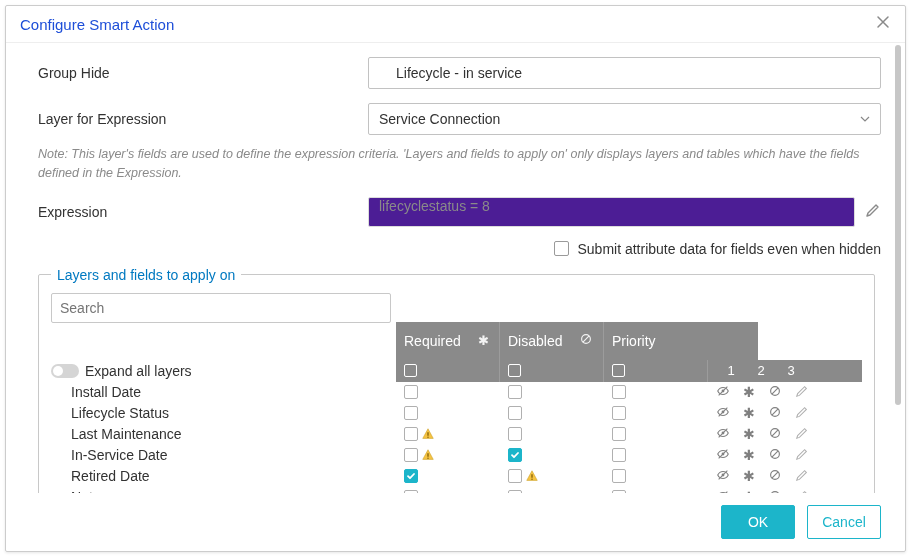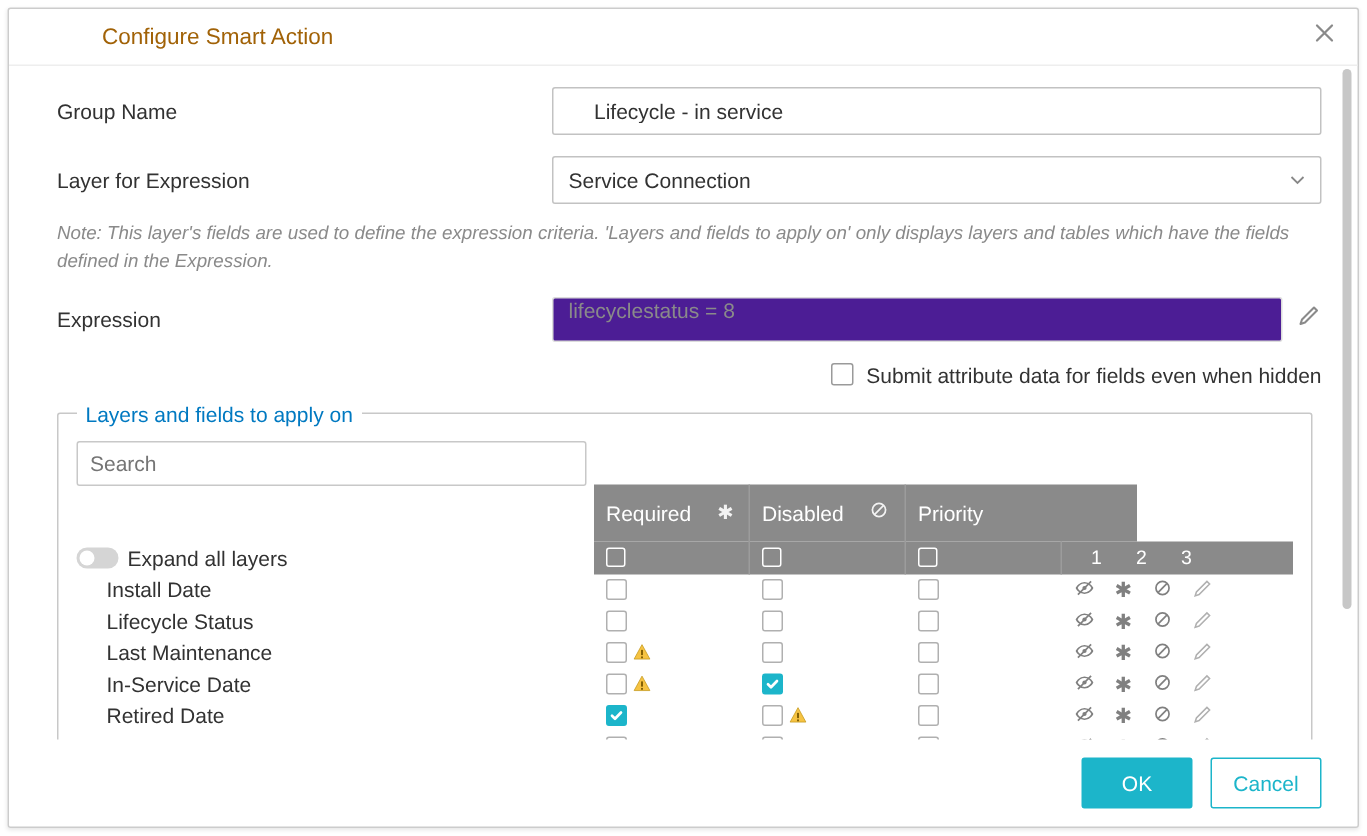"Configure Smart Action" .titlebar .title { color: #a16207 -> #1d4ed8; margin-left: 48px -> none }
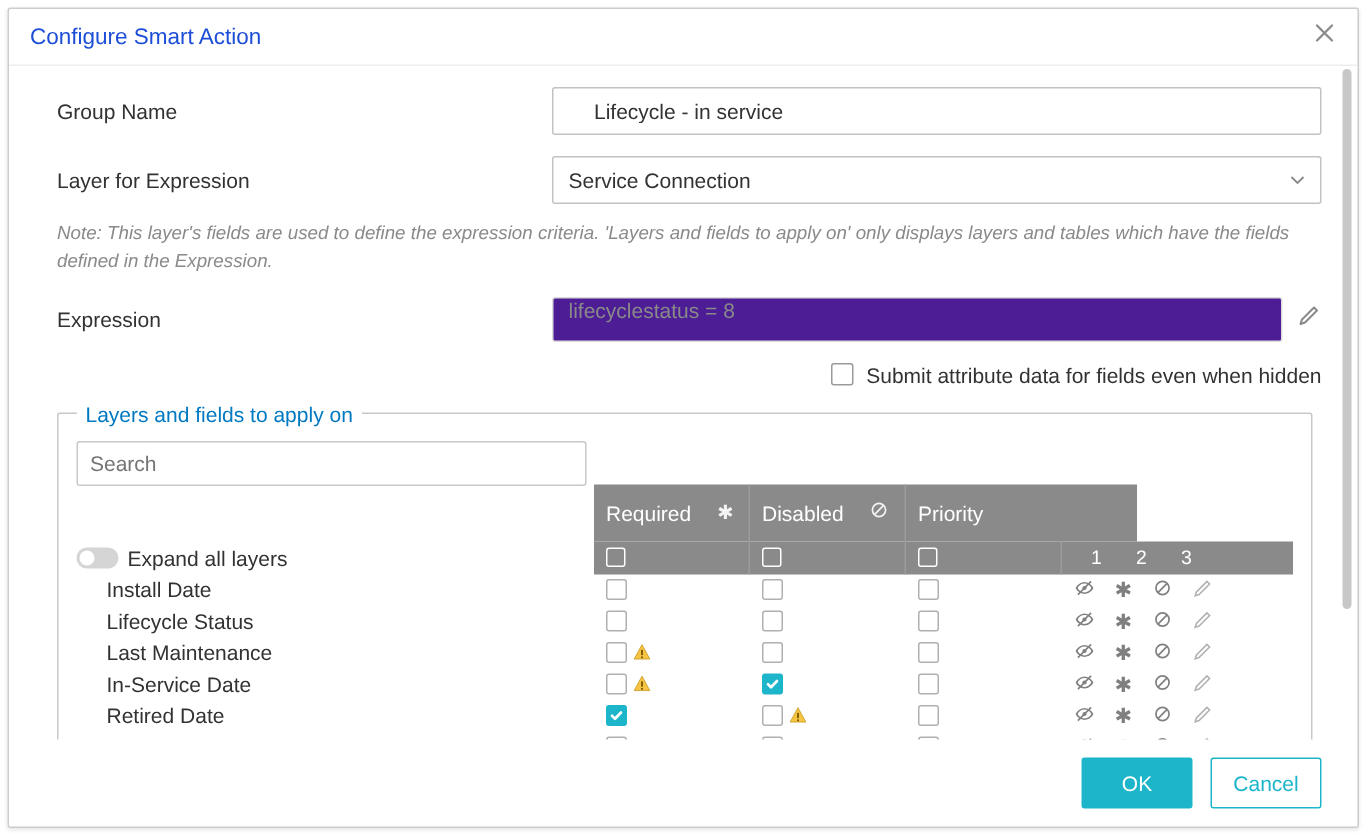"Group Name" div.lbl { text: Name -> Hide }
